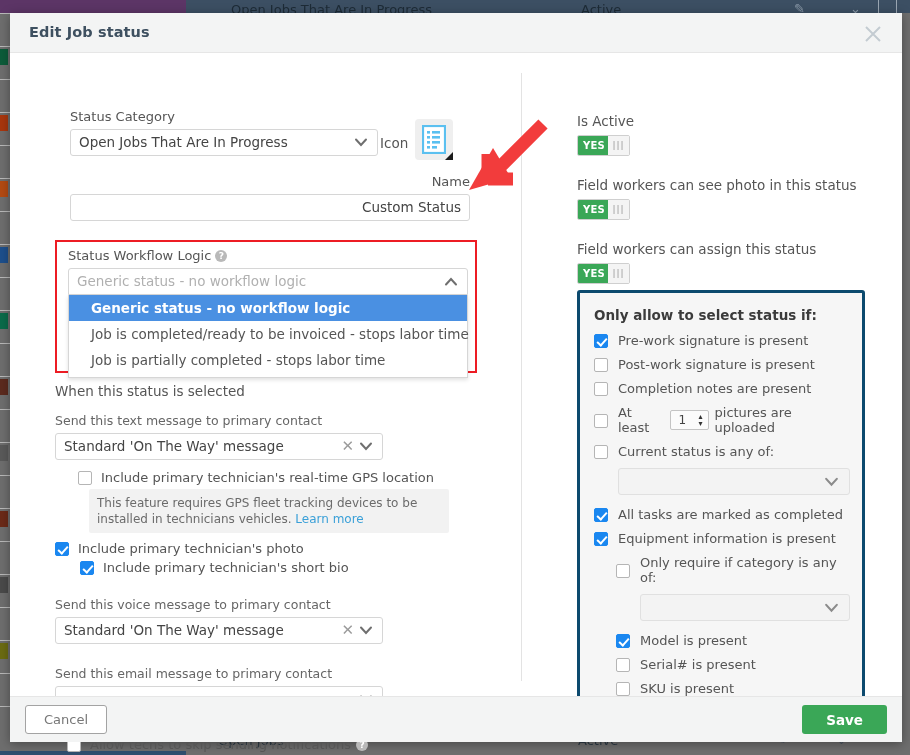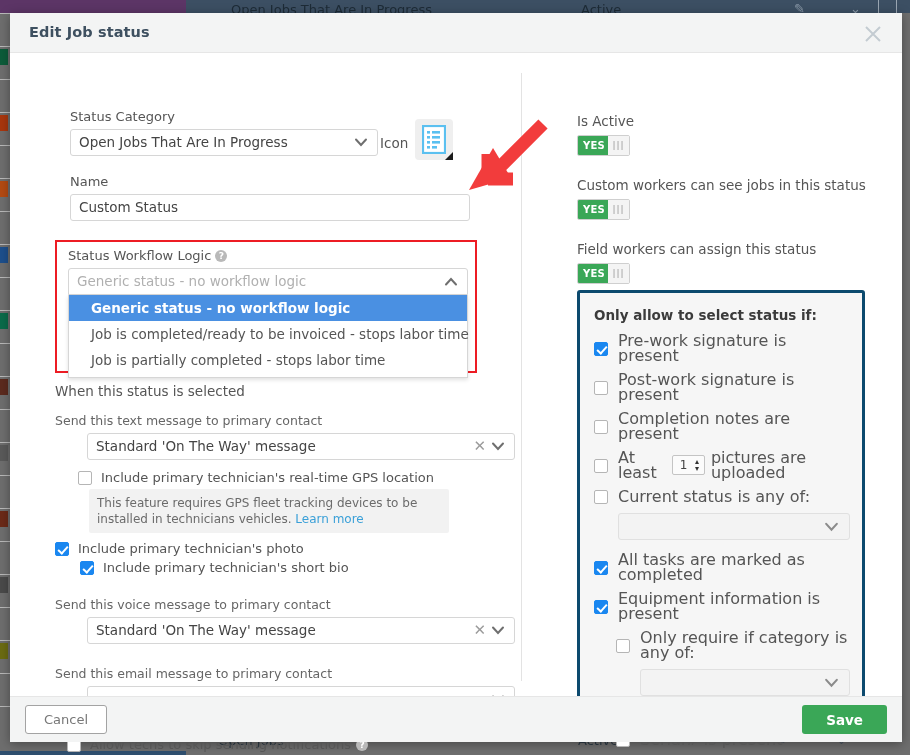"Name" div { text-align: none -> right }
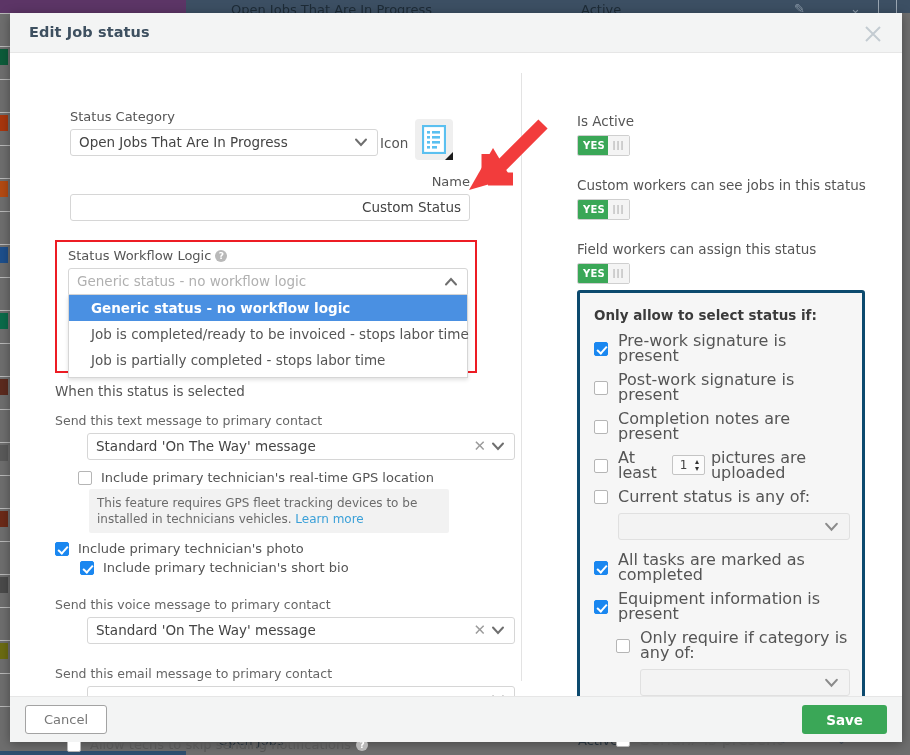"Custom workers can see jobs" div.tg-label { text: Custom workers can see jobs -> Field workers can see photo }
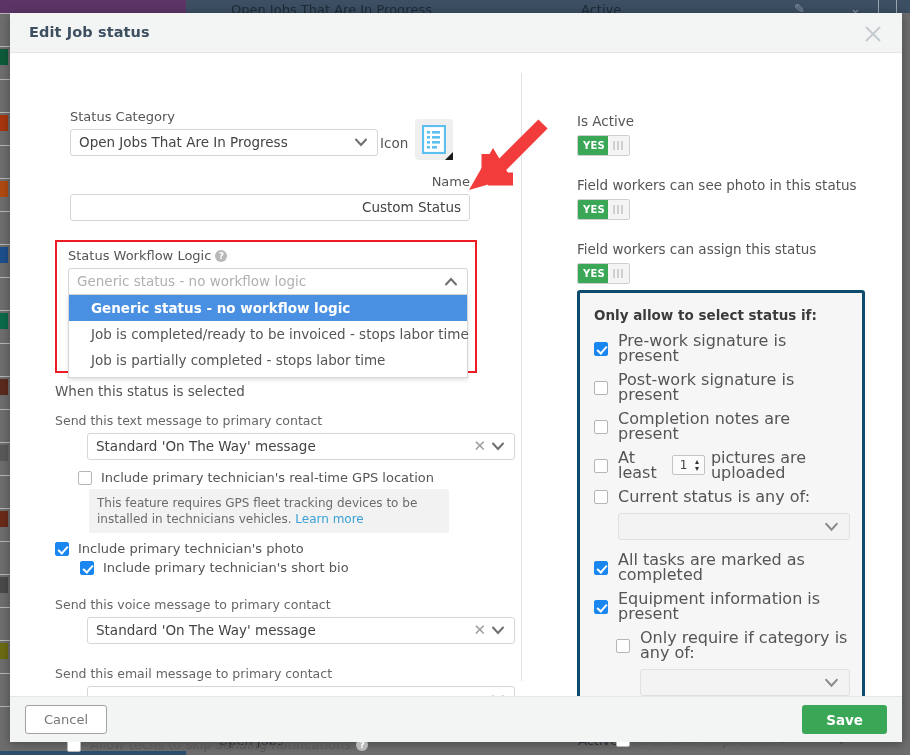"Pre-work signature is present" .cond-row .chk-lbl { font-size: 16px -> 13px }
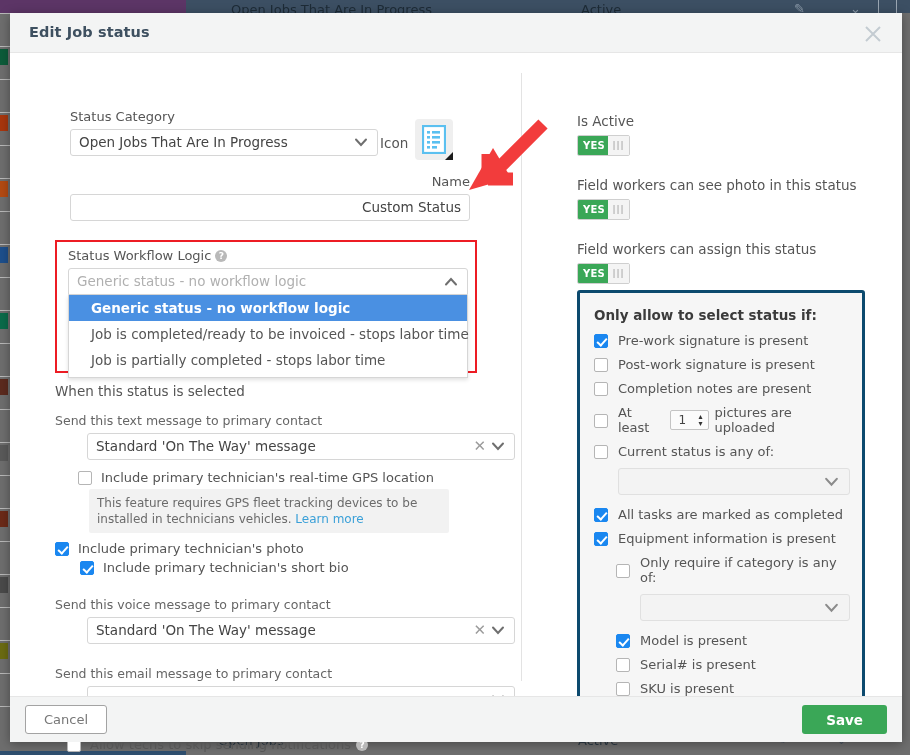"Standard 'On The Way' message" .sel-wide { margin-left: 32px -> none; width: 428px -> 328px }
